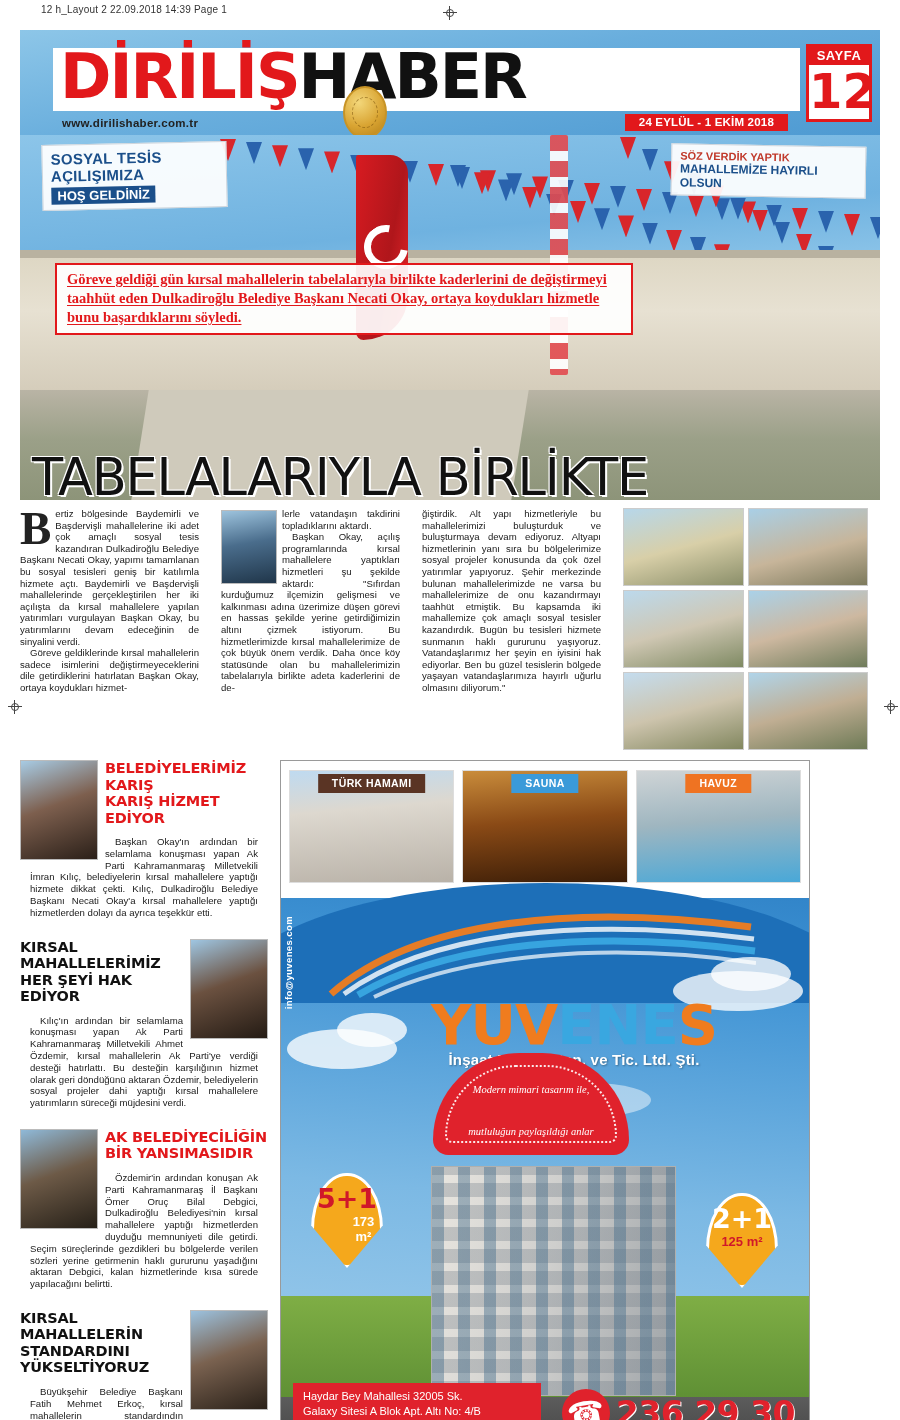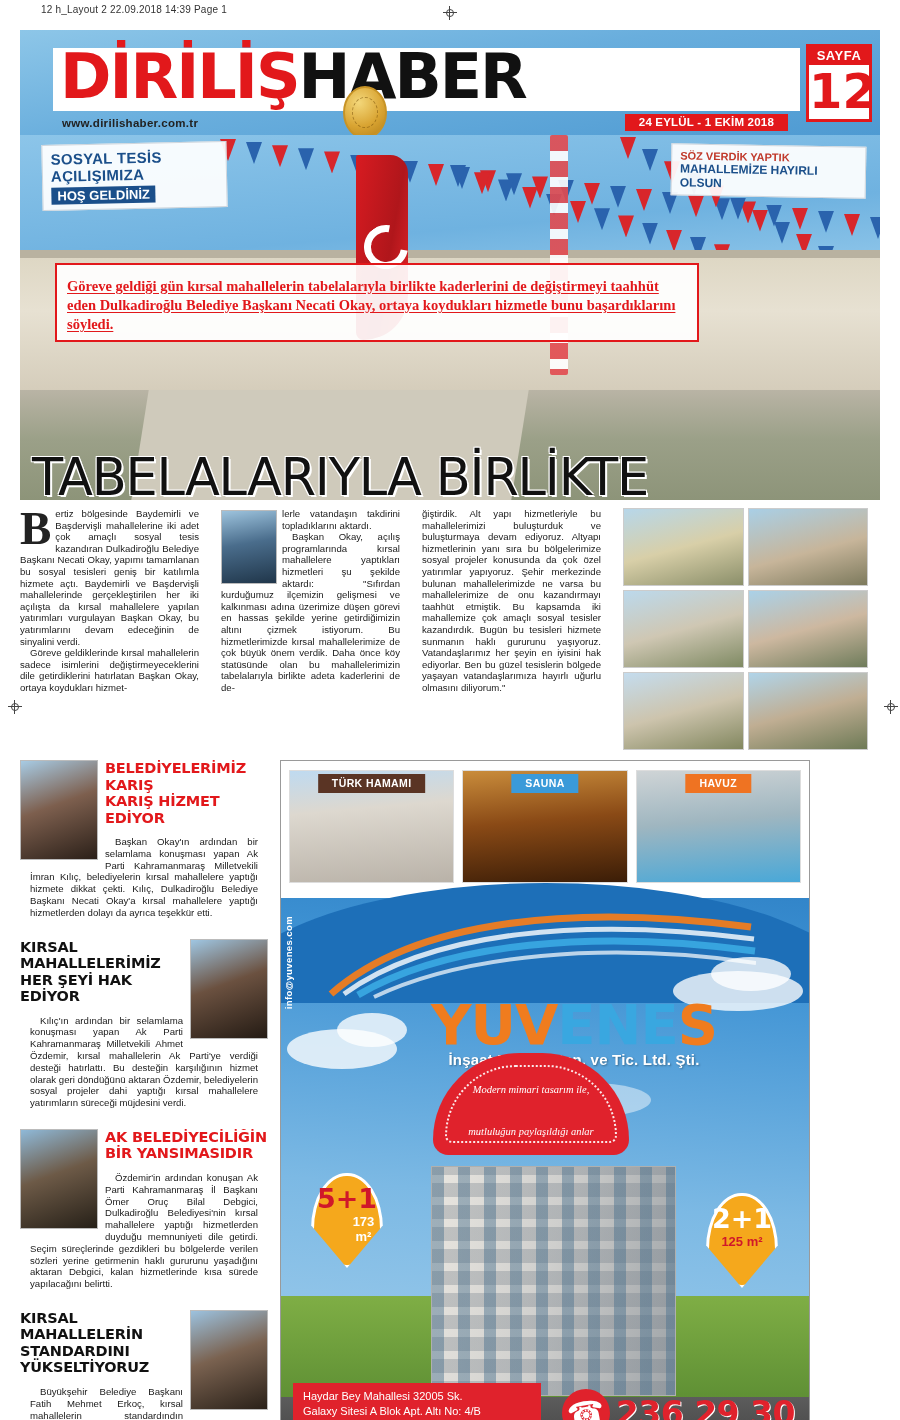"Göreve geldiği gün kırsal mahallelerin" .leadbox { padding: 12px 10px 6px 10px -> 5px 10px 6px 10px; width: 644px -> 578px }
